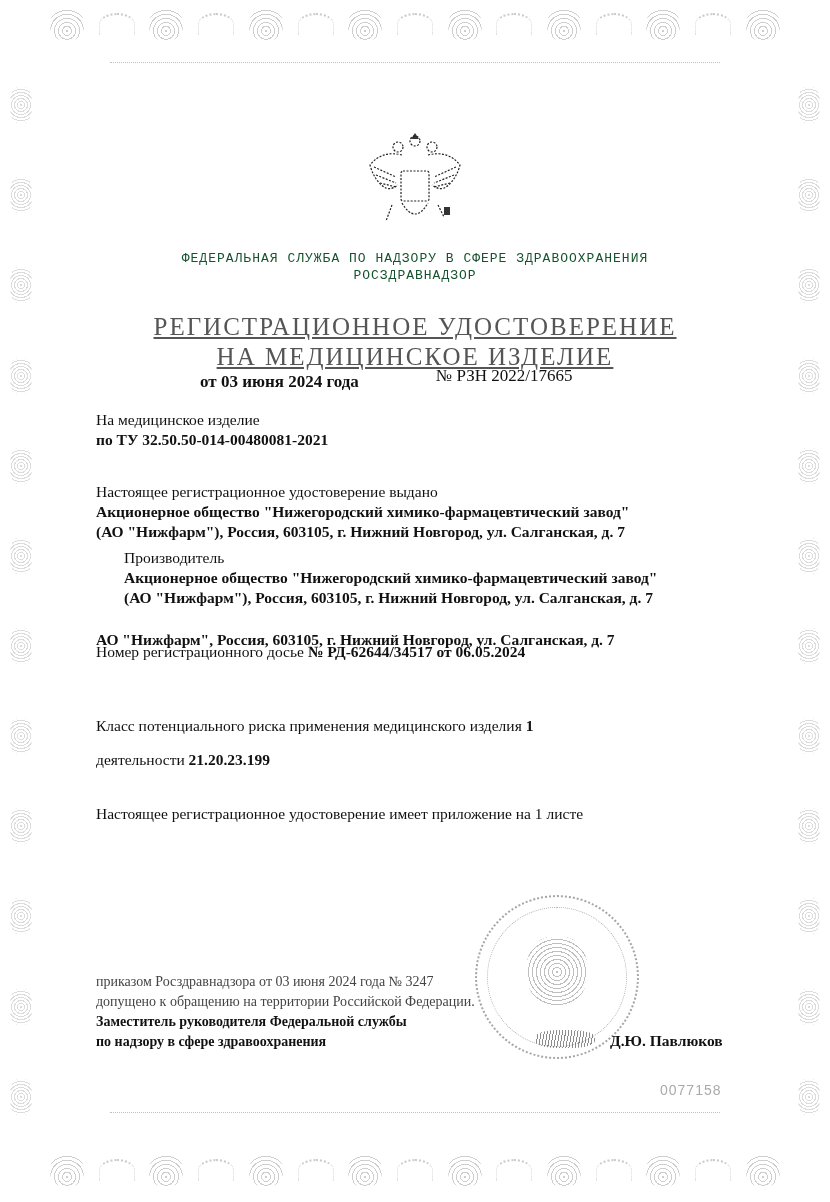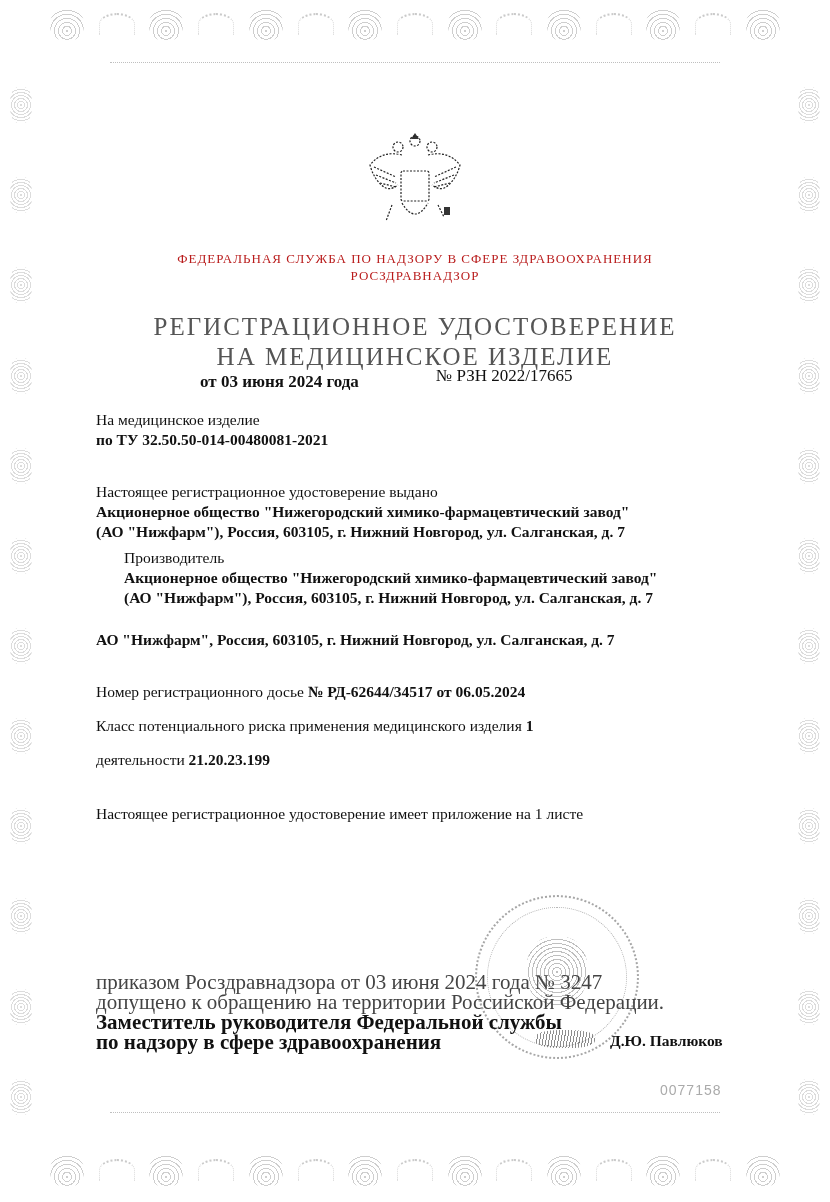"ФЕДЕРАЛЬНАЯ СЛУЖБА ПО НАДЗОРУ В" .agency { color: #b91c1c -> #14532d; font-family: Liberation Serif, serif -> Liberation Mono, monospace }
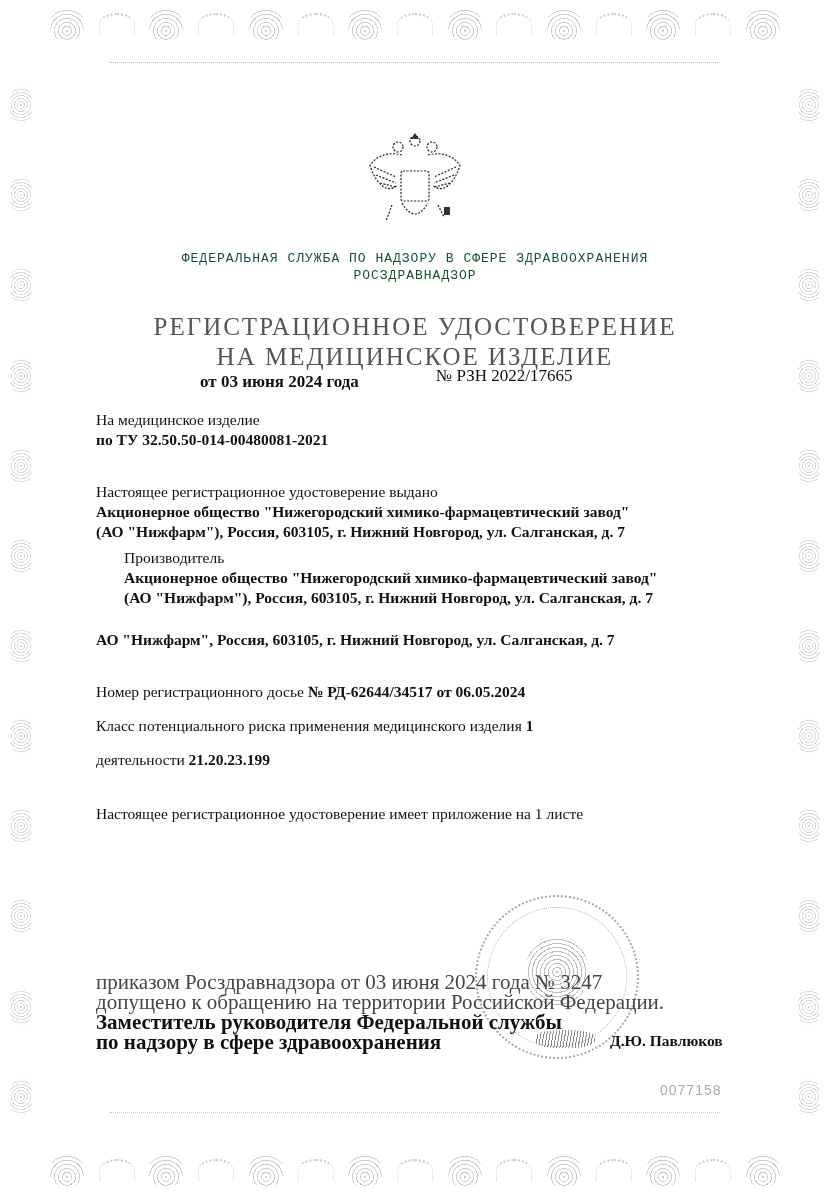"РЕГИСТРАЦИОННОЕ УДОСТОВЕРЕНИЕ" .title { text-decoration: none -> underline }
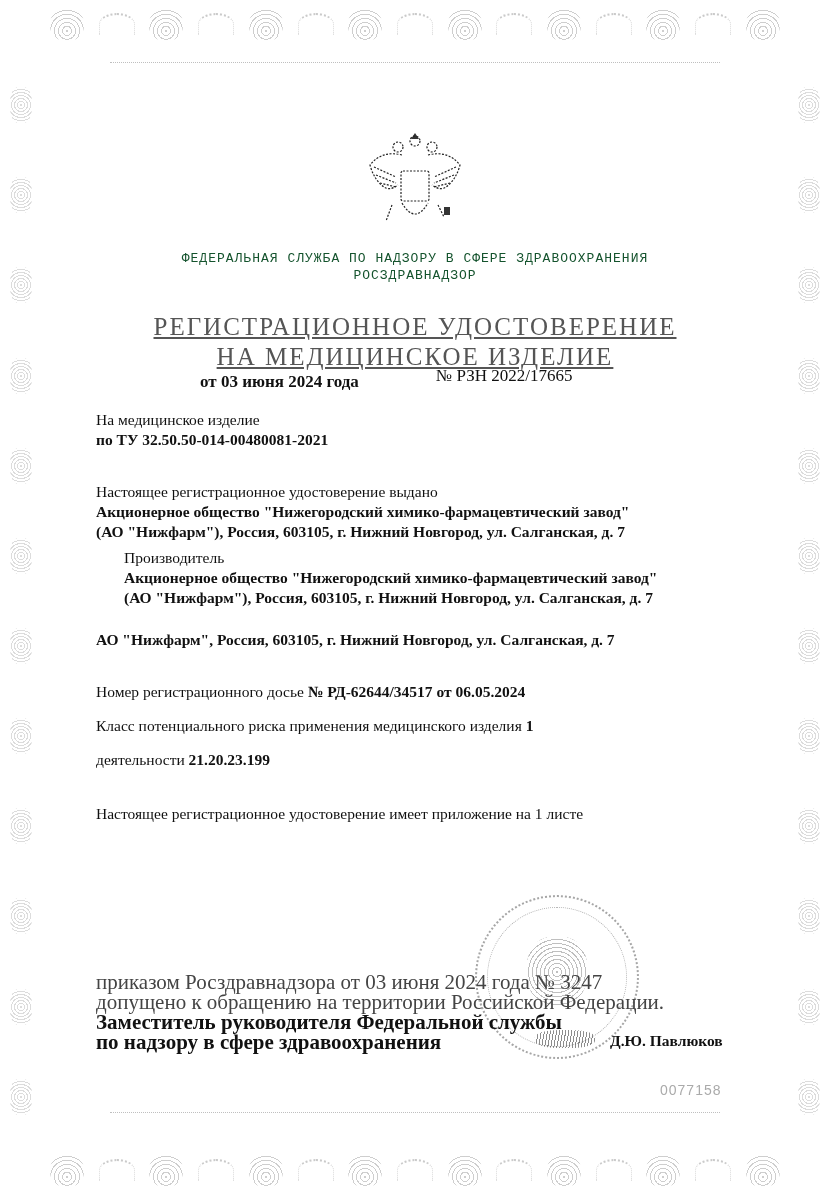"Номер регистрационного досье №" div.field { top: 682px -> 642px }
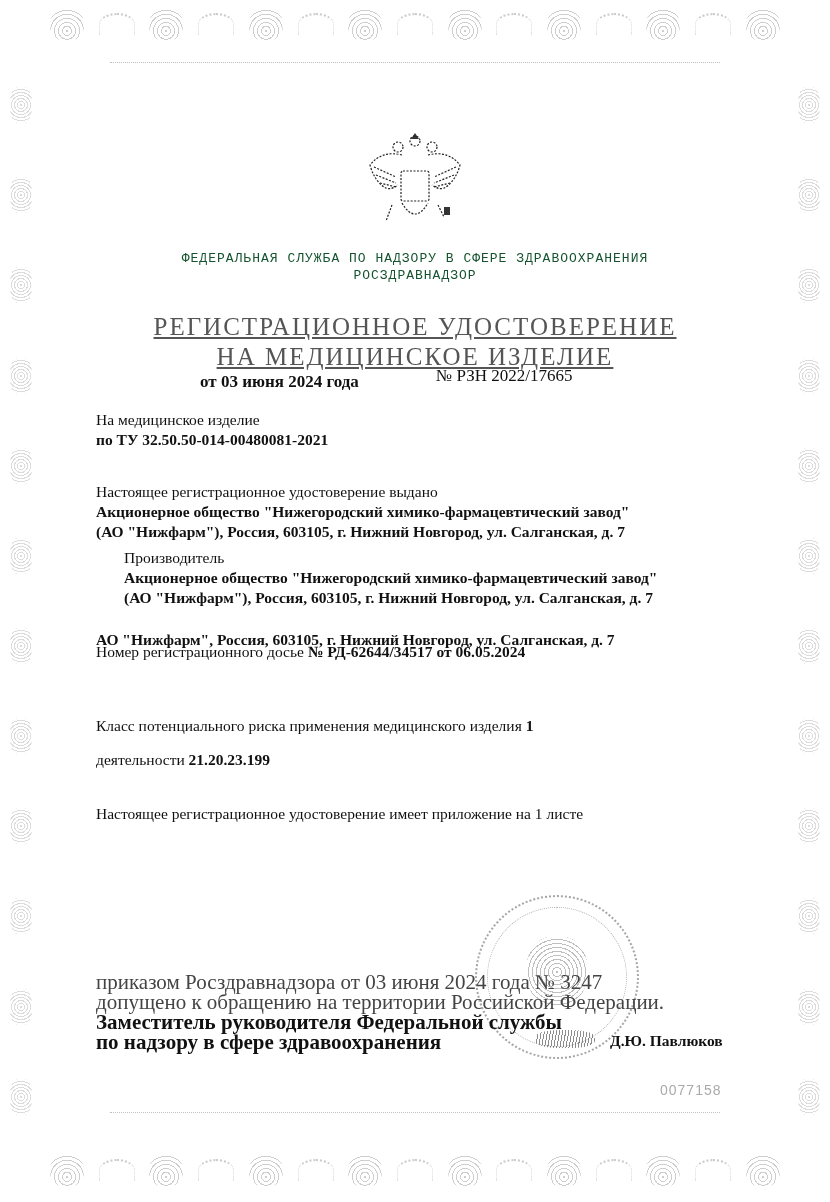"приказом Росздравнадзора от 03 июня" .sign-block { font-size: 21px -> 14px }
